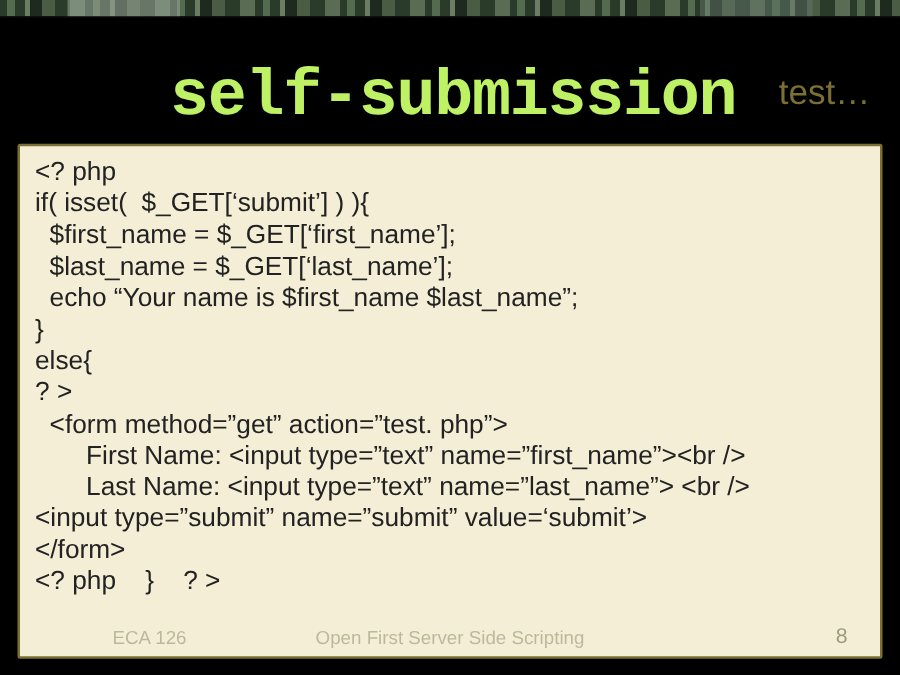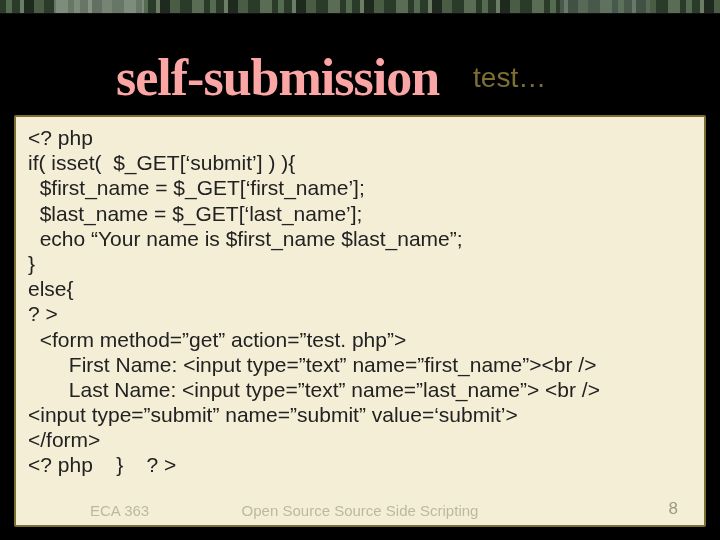"self-submission" .title-main { color: #fca5a5 -> #bef264; font-family: Liberation Serif, serif -> Liberation Mono, monospace; margin-left: none -> 20px }
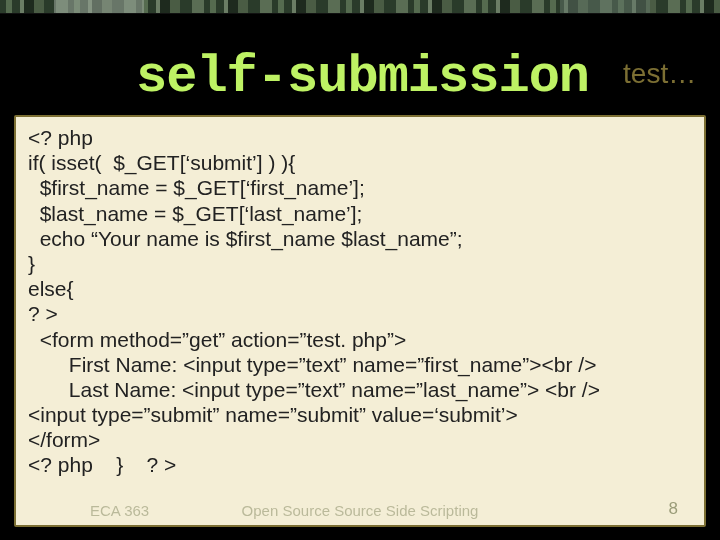"ECA 363" div.footer-left { text: 363 -> 126 }
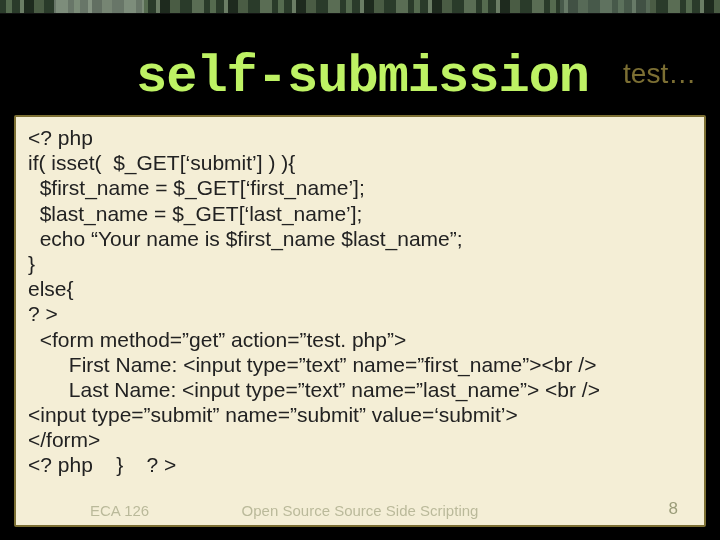"Open Source Source Side Scripting" div.footer-center { text: Source Source -> First Server }
